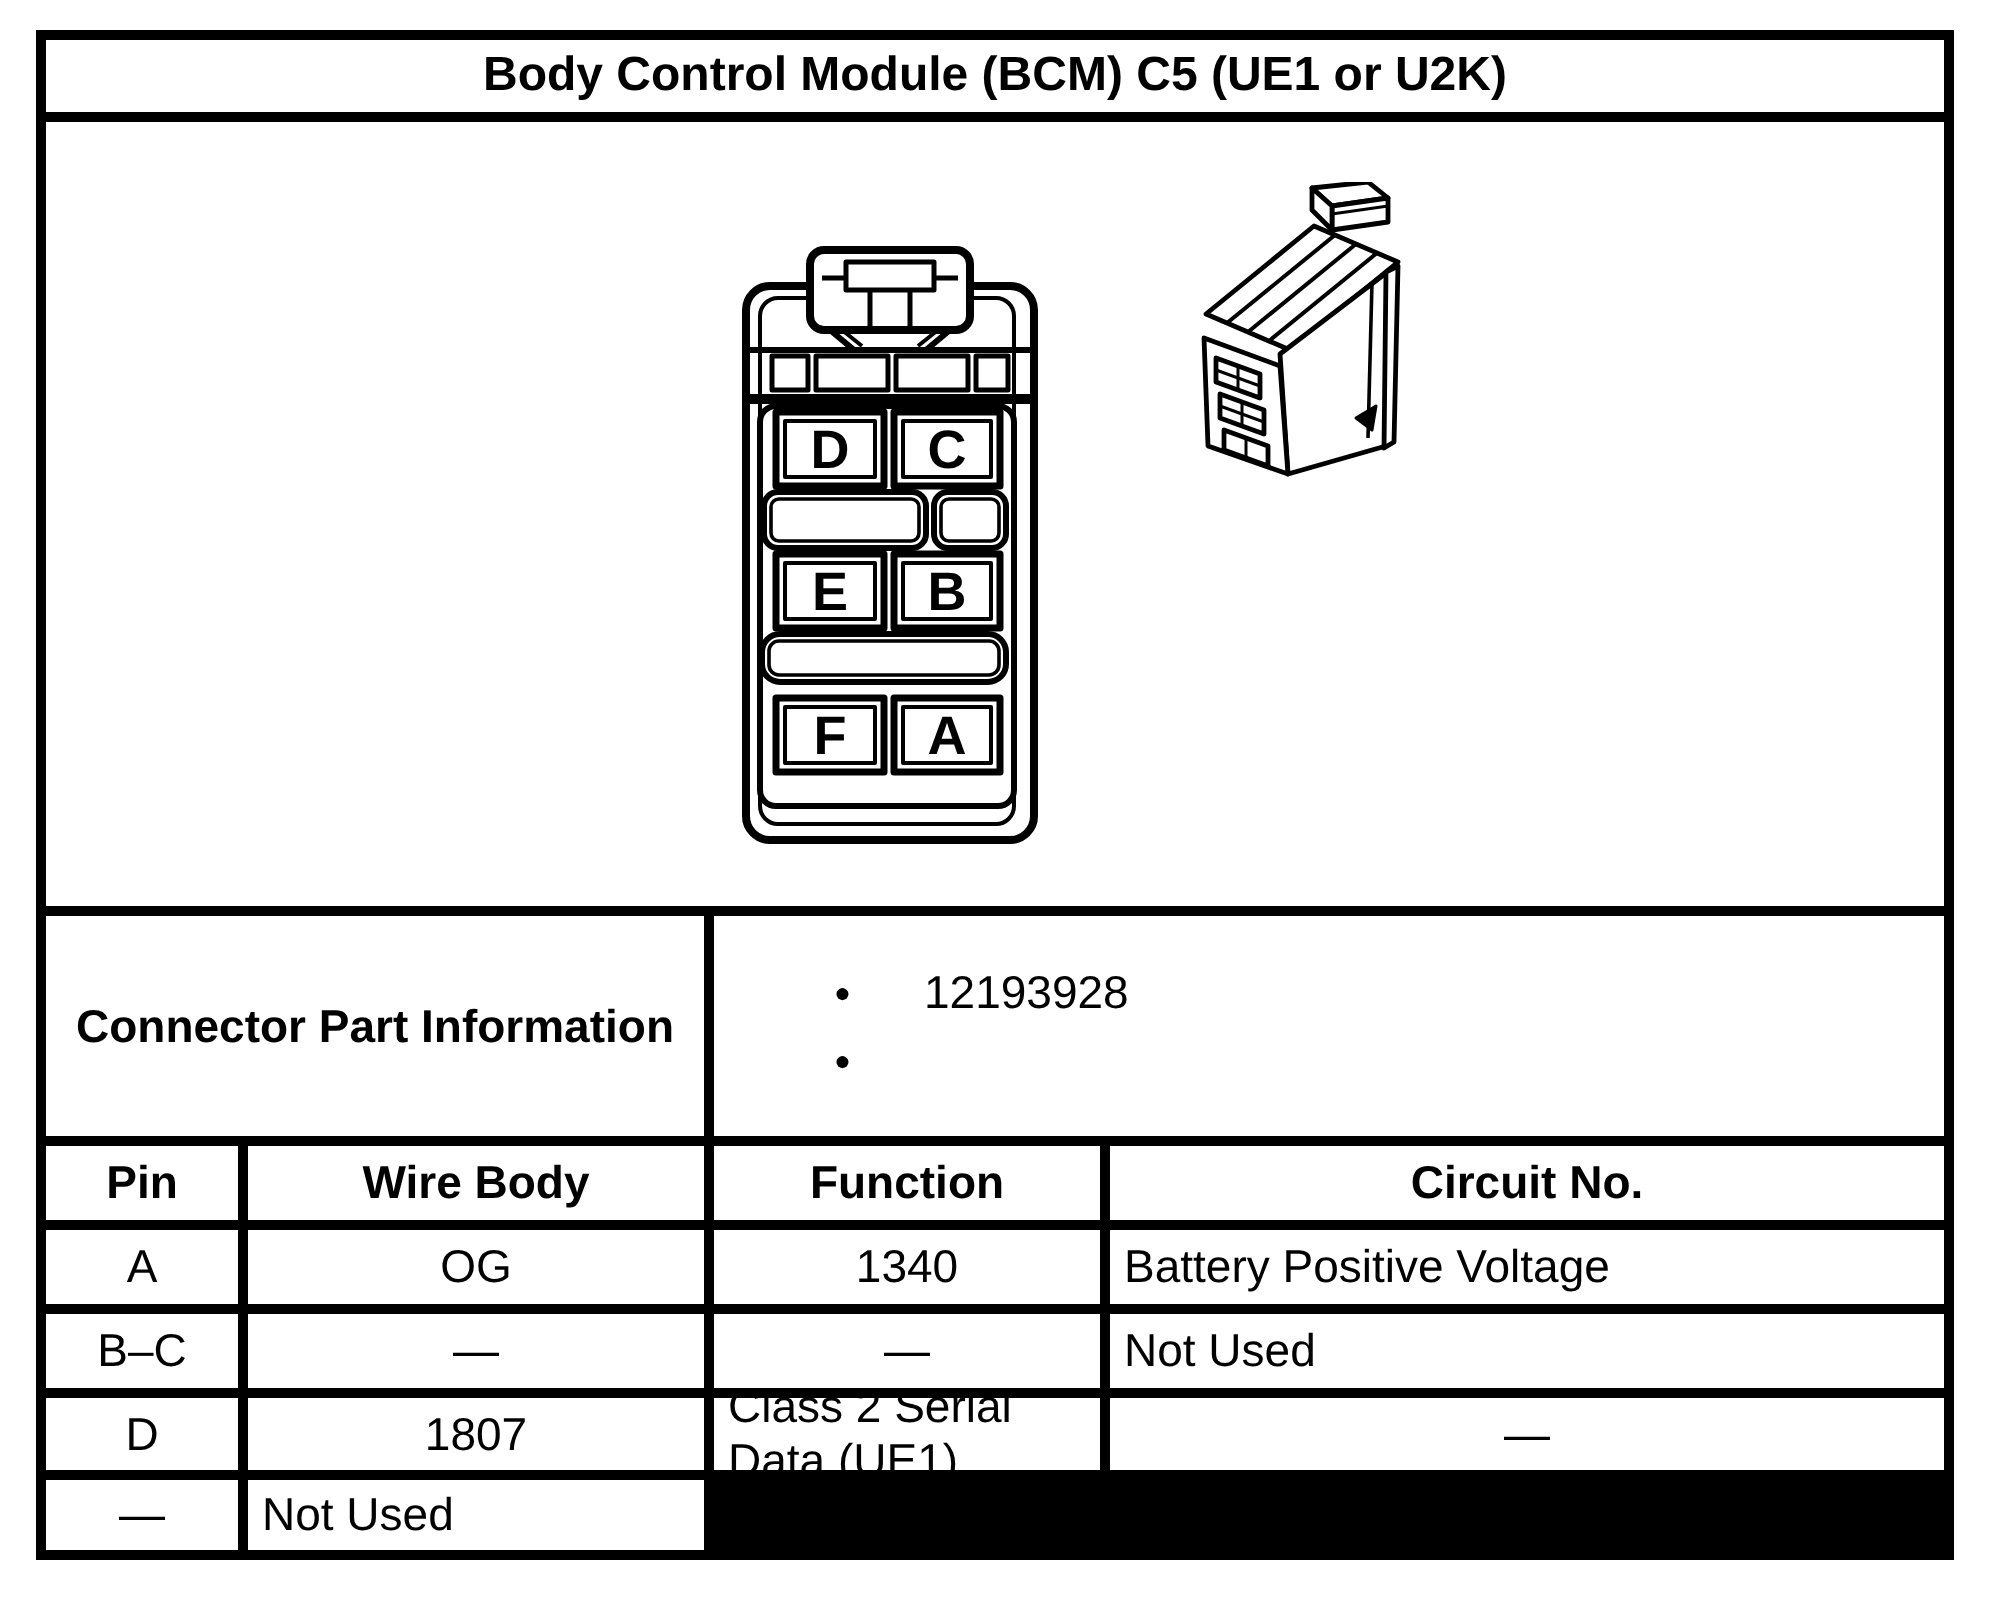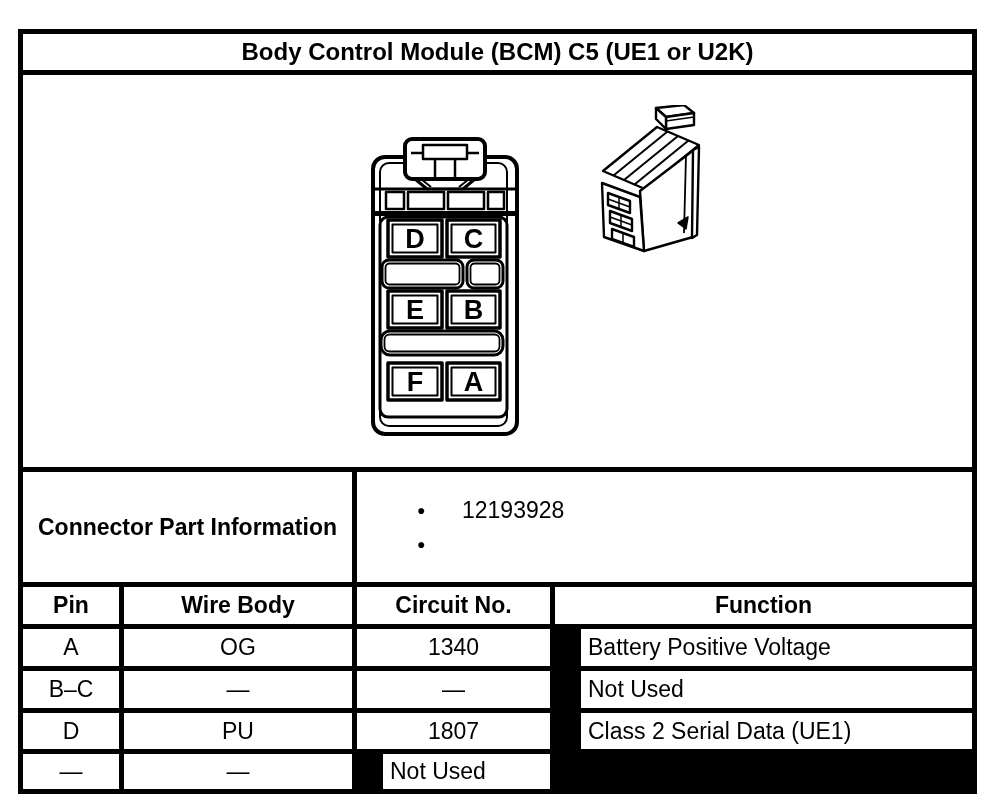"Body Control Module (BCM) C5" .sheet { top: 29px -> 15px }
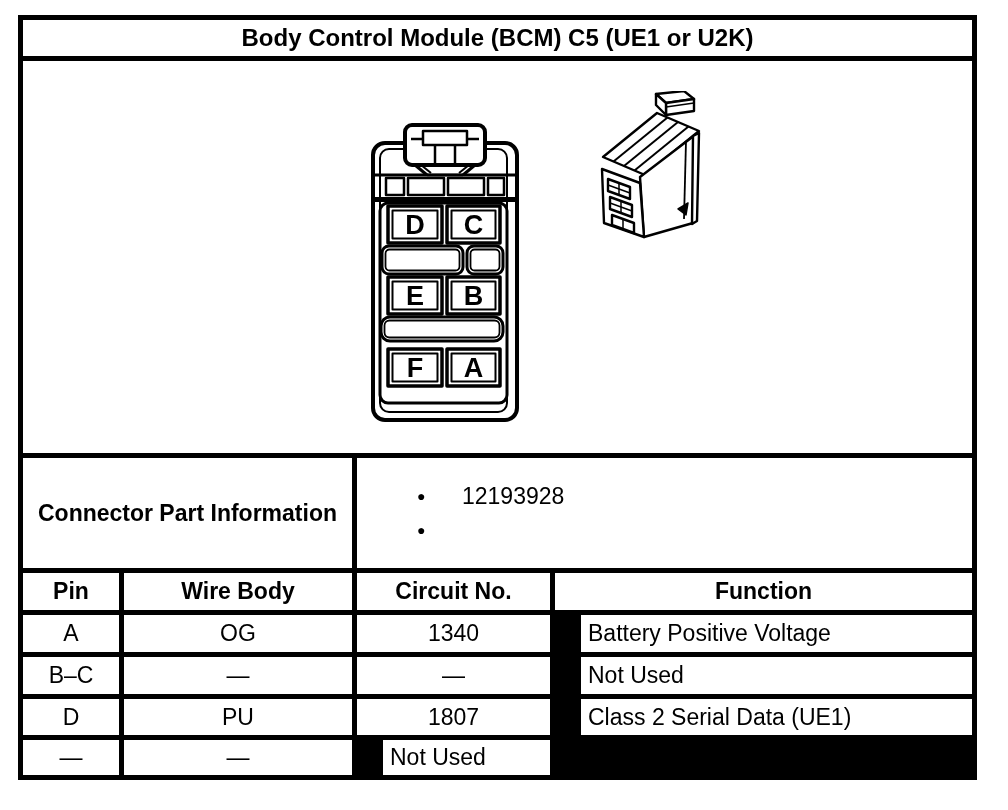"Circuit No." div.cell { order: before "Function" -> after "Function" }
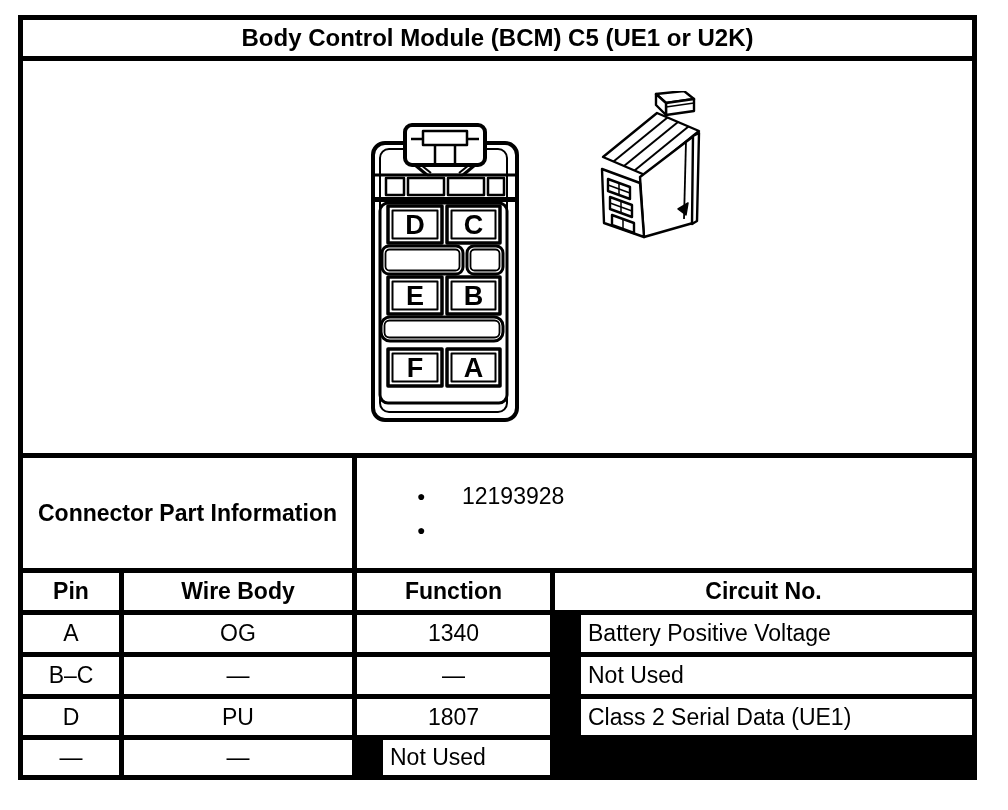"Battery Positive Voltage" .fn { margin-left: 26px -> none }
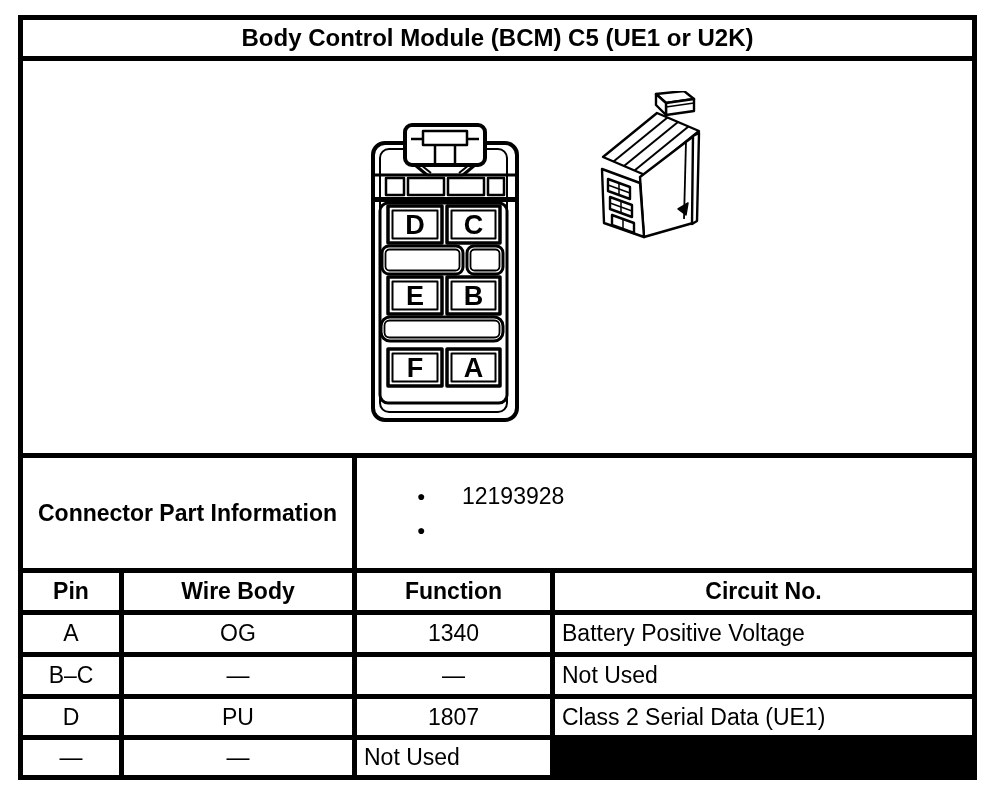"PU" div.cell { html: <div>PU</div> -> none }
